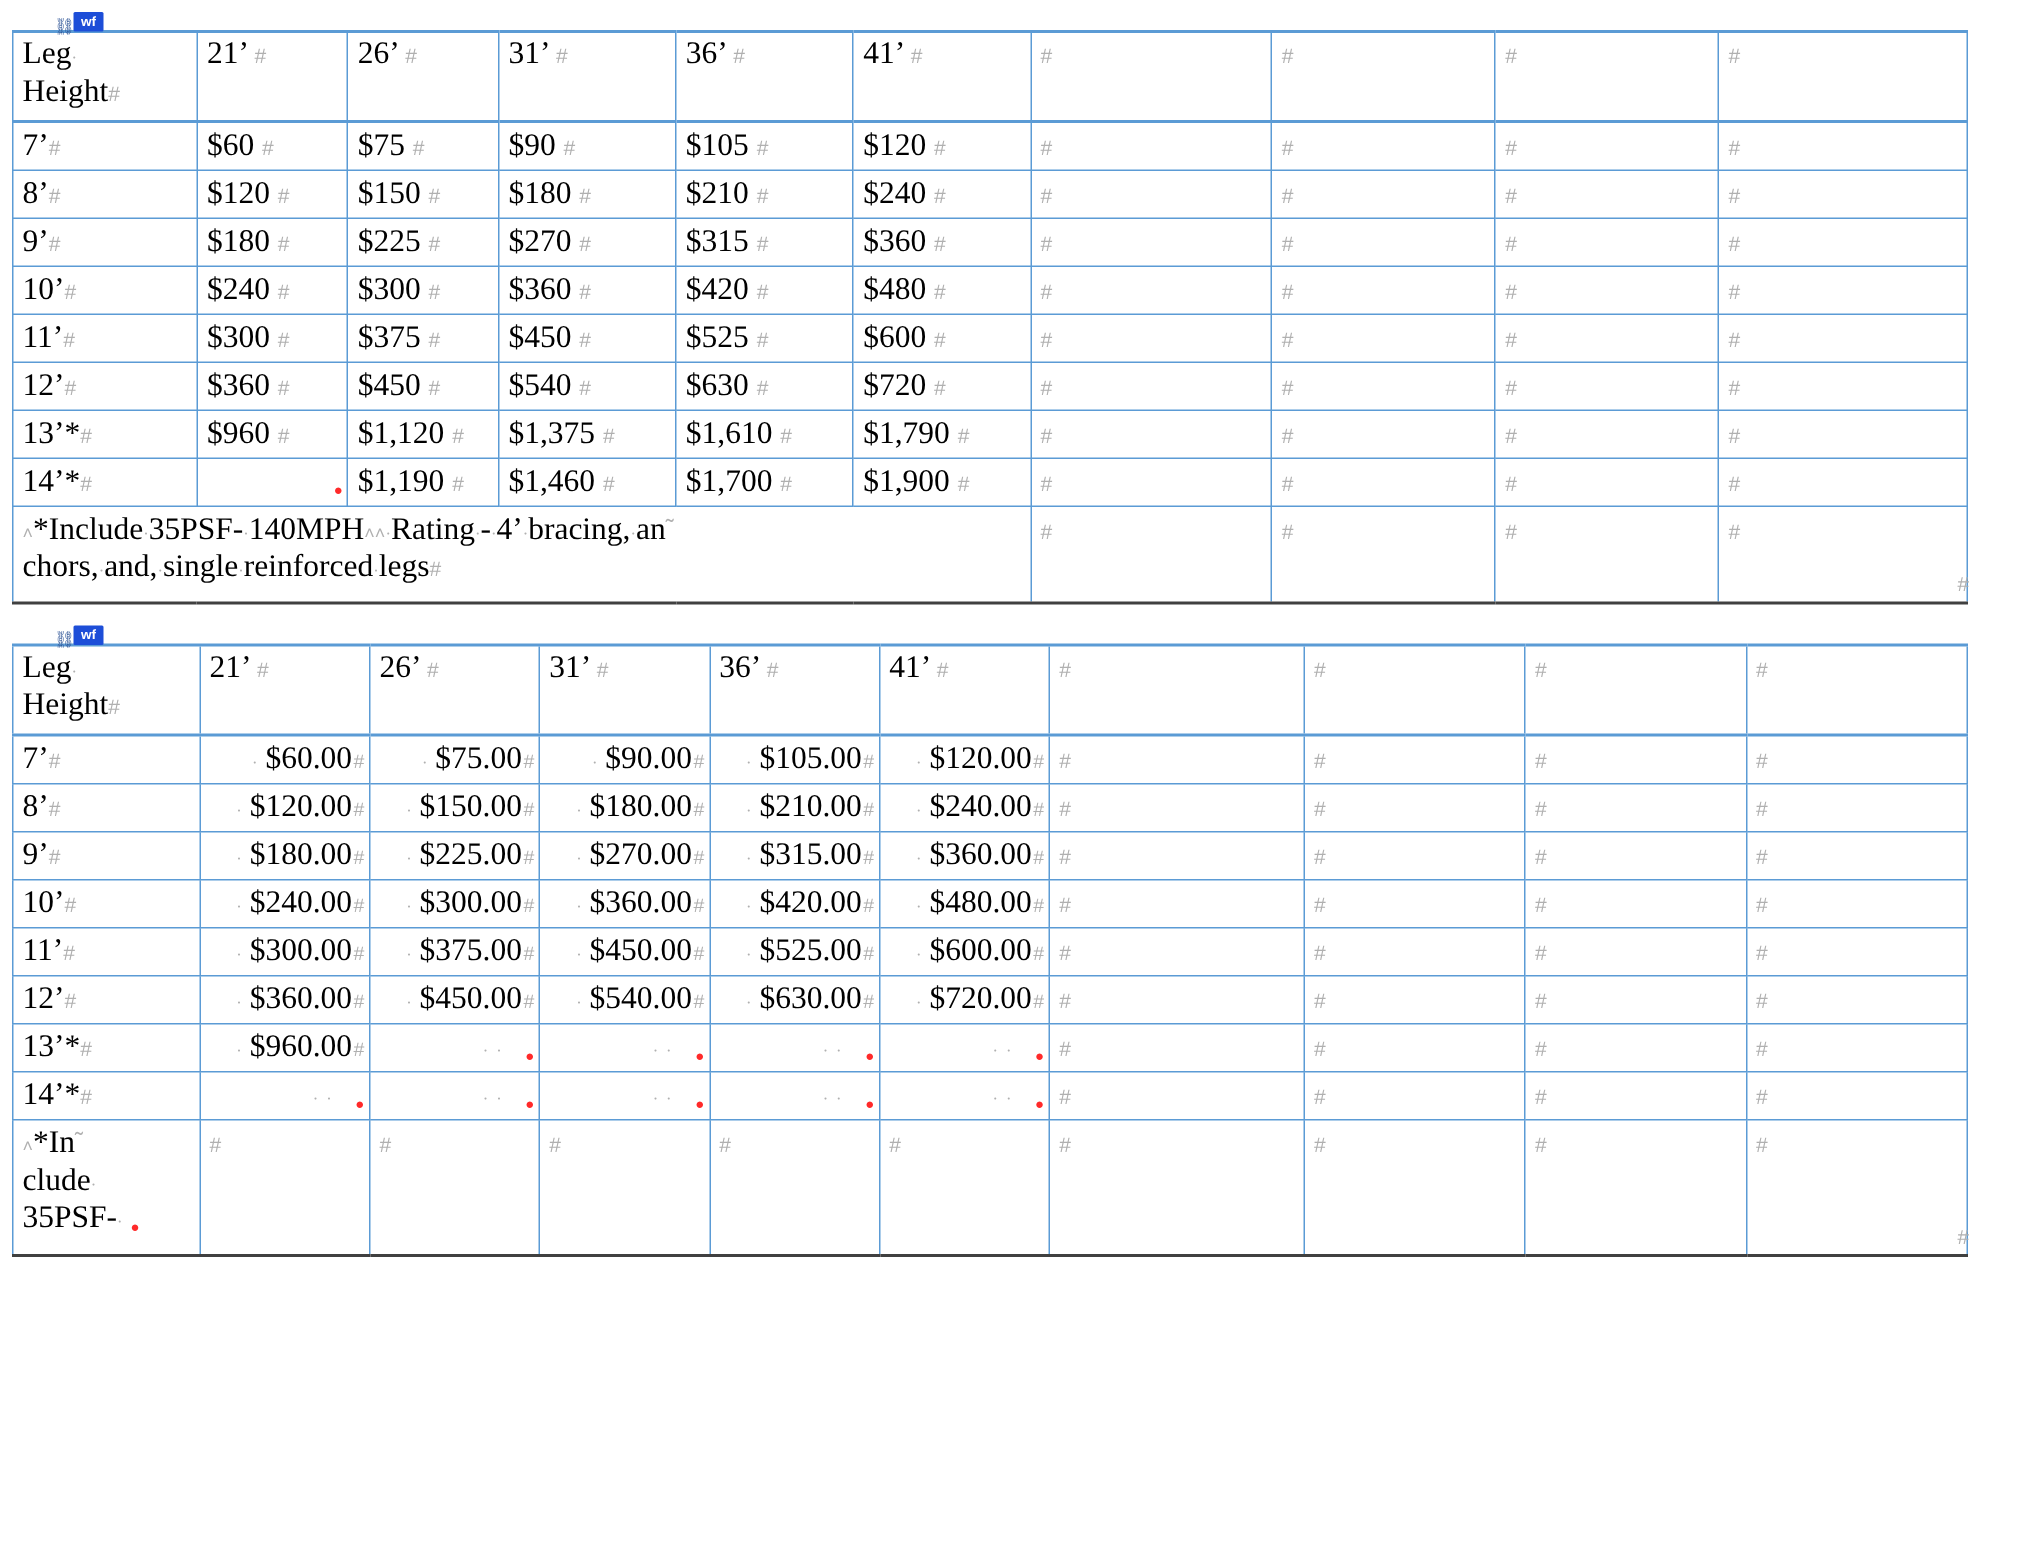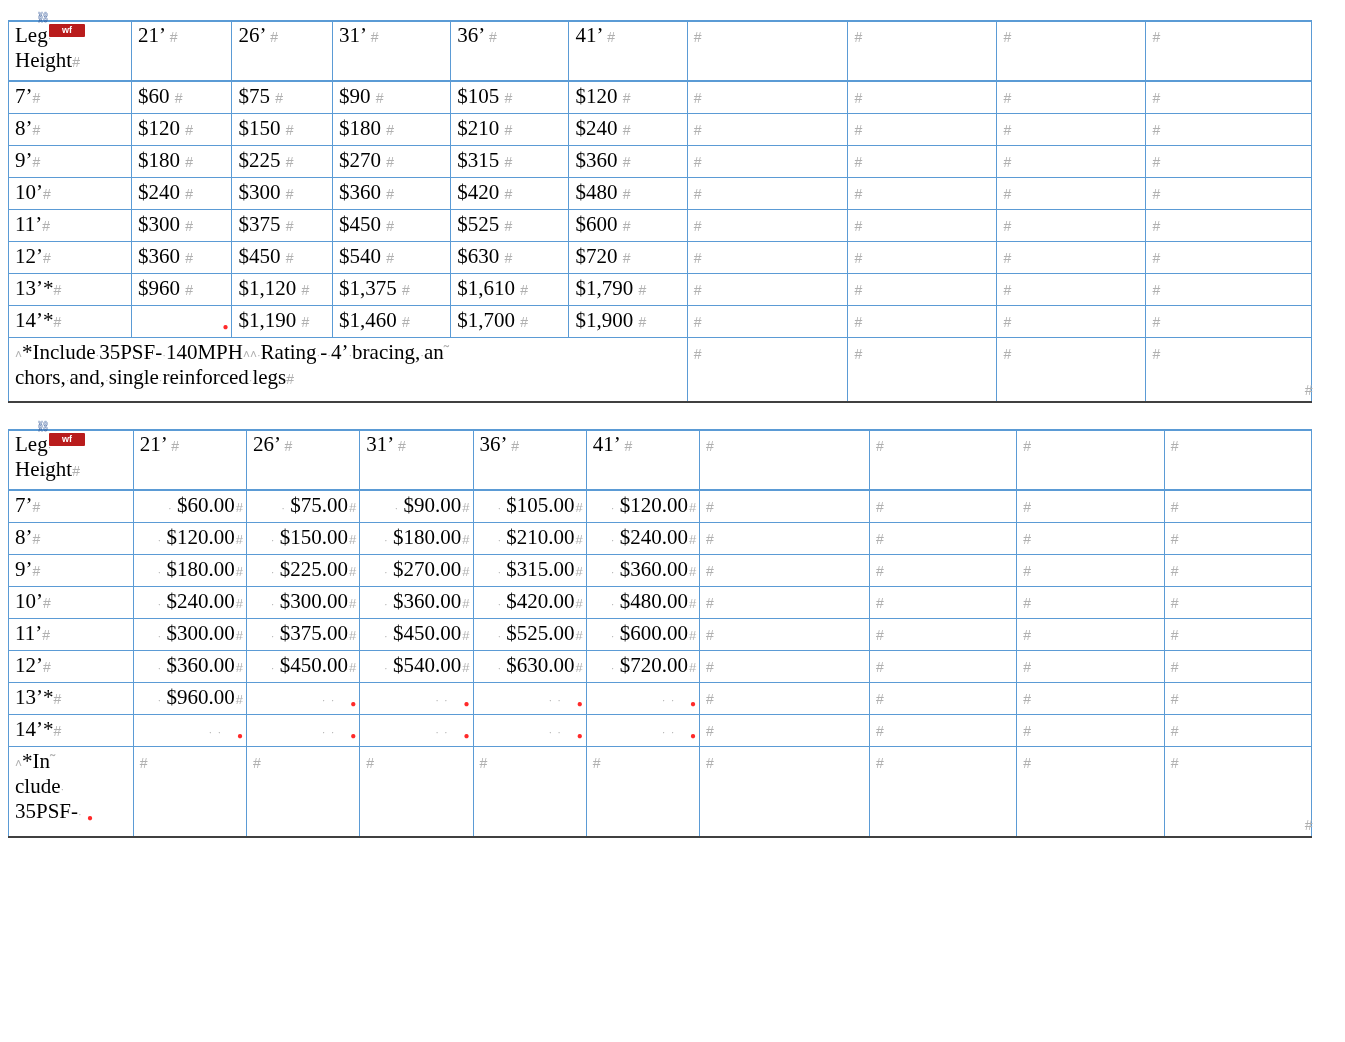"wf" .wf-badge .box { background: #b91c1c -> #1d4ed8; margin-top: 16px -> none; width: 36px -> 20px }
